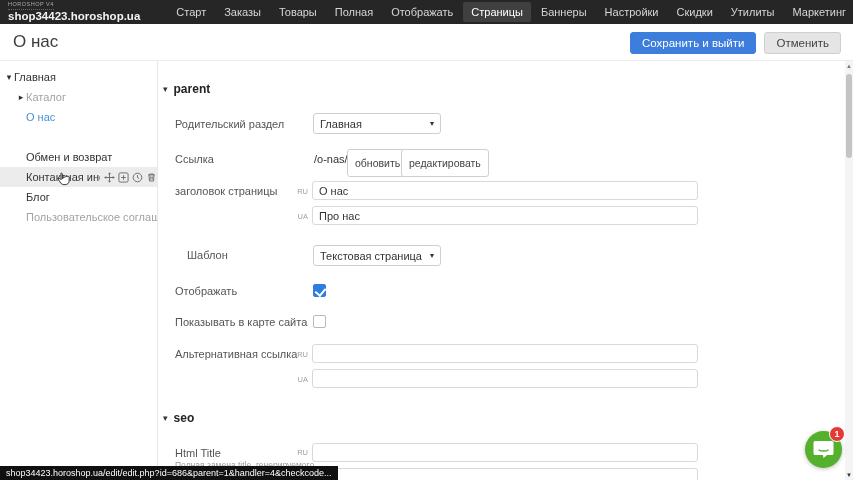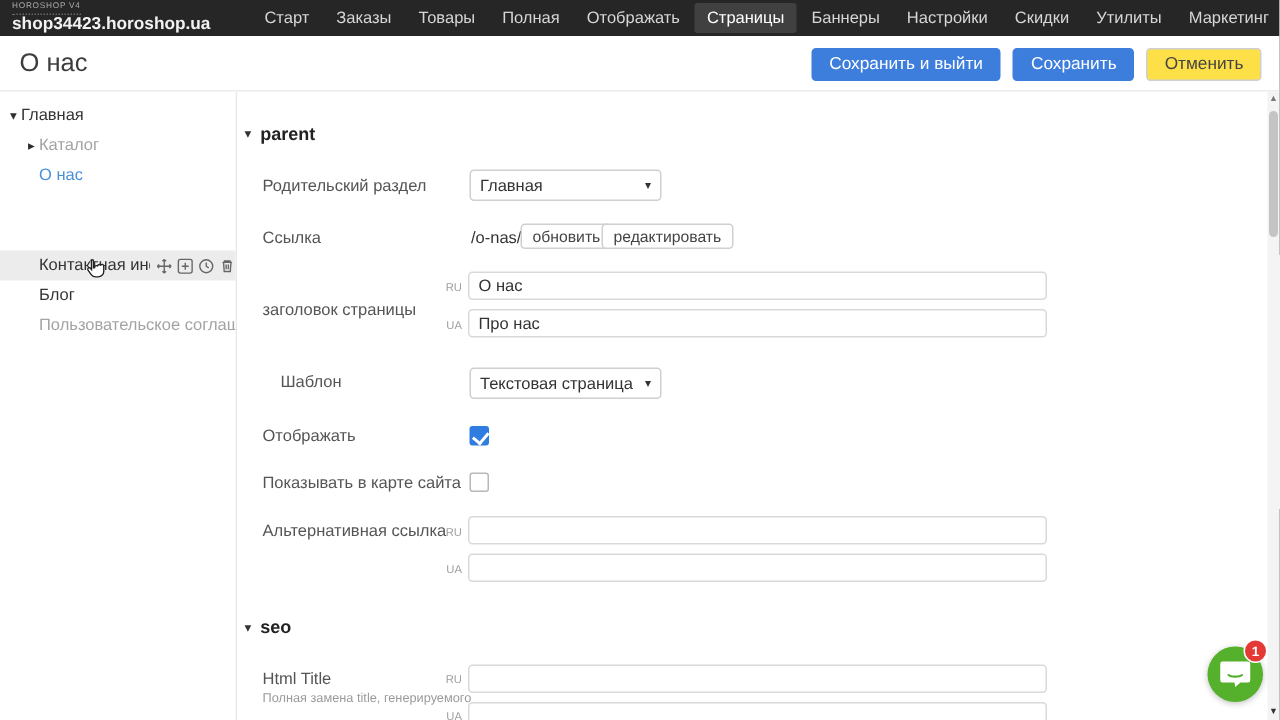"Сохранить" button.btn { html: <button>Сохранить</button> -> none }
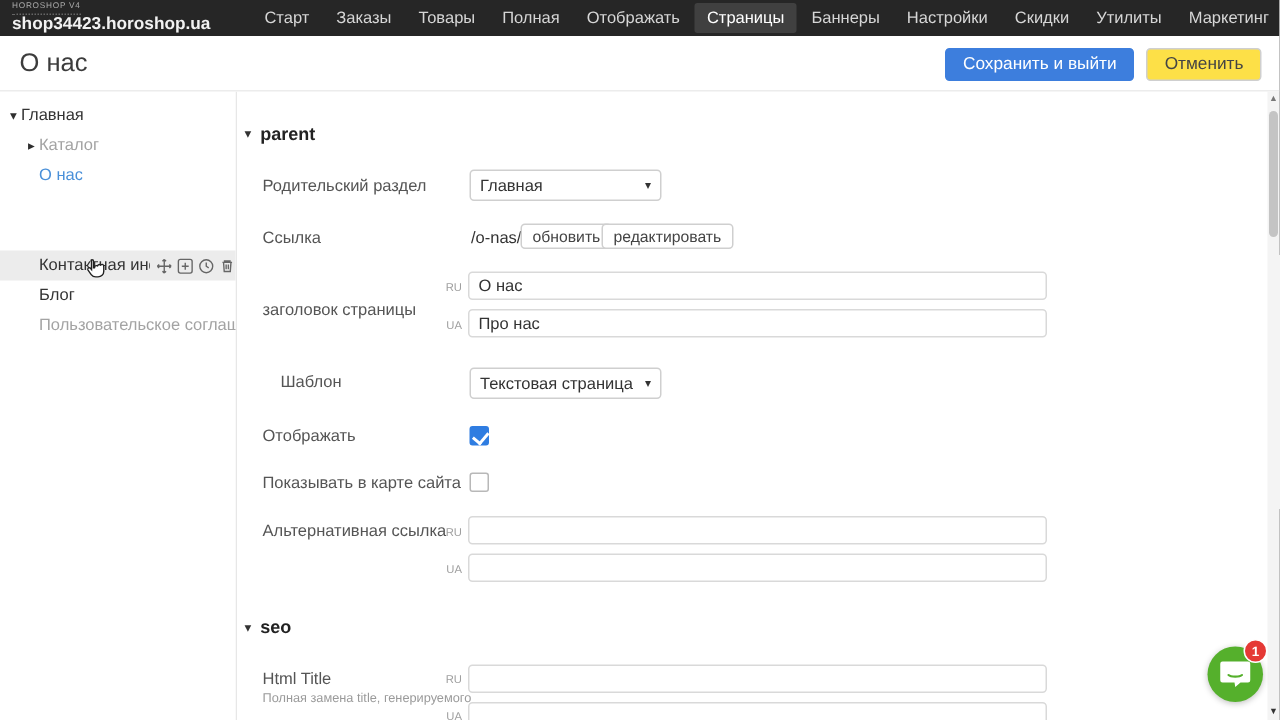"Отменить" .btn-ghost { background: #fde047 -> #e5e5e5 }
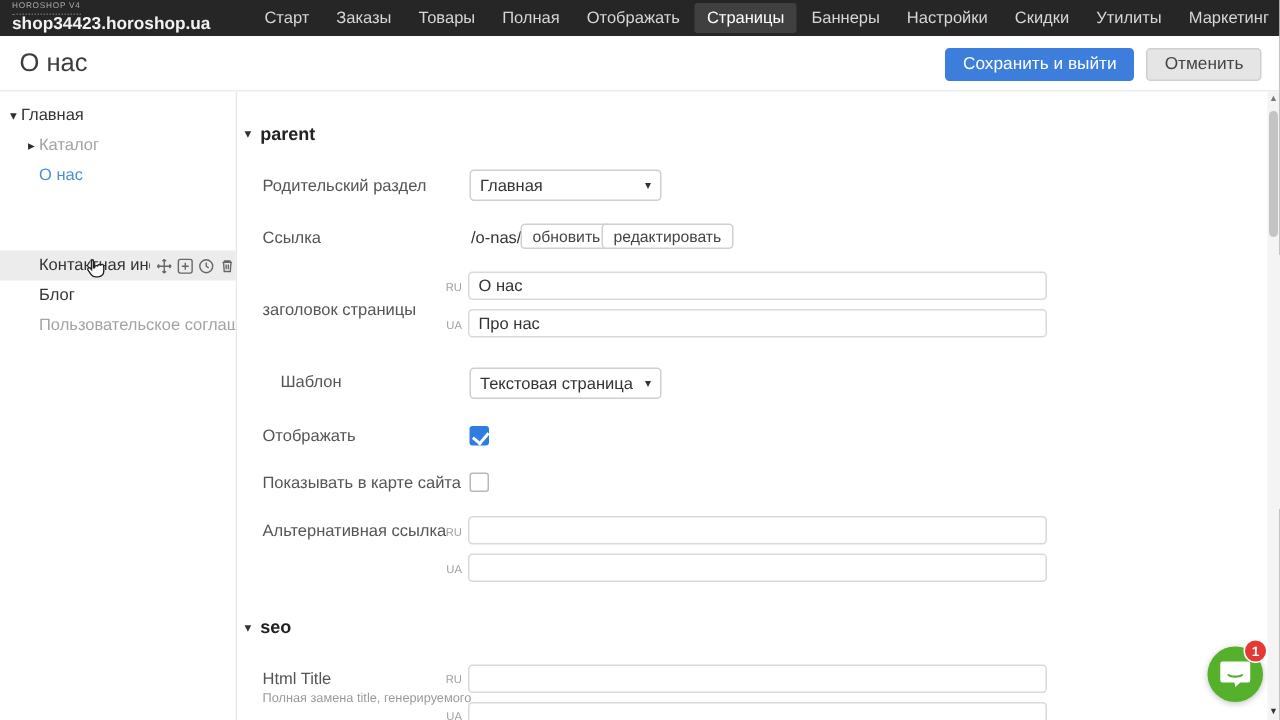"Обмен и возврат" div.srow { html: none -> <div> <span>Обмен и возврат</span> </div> }
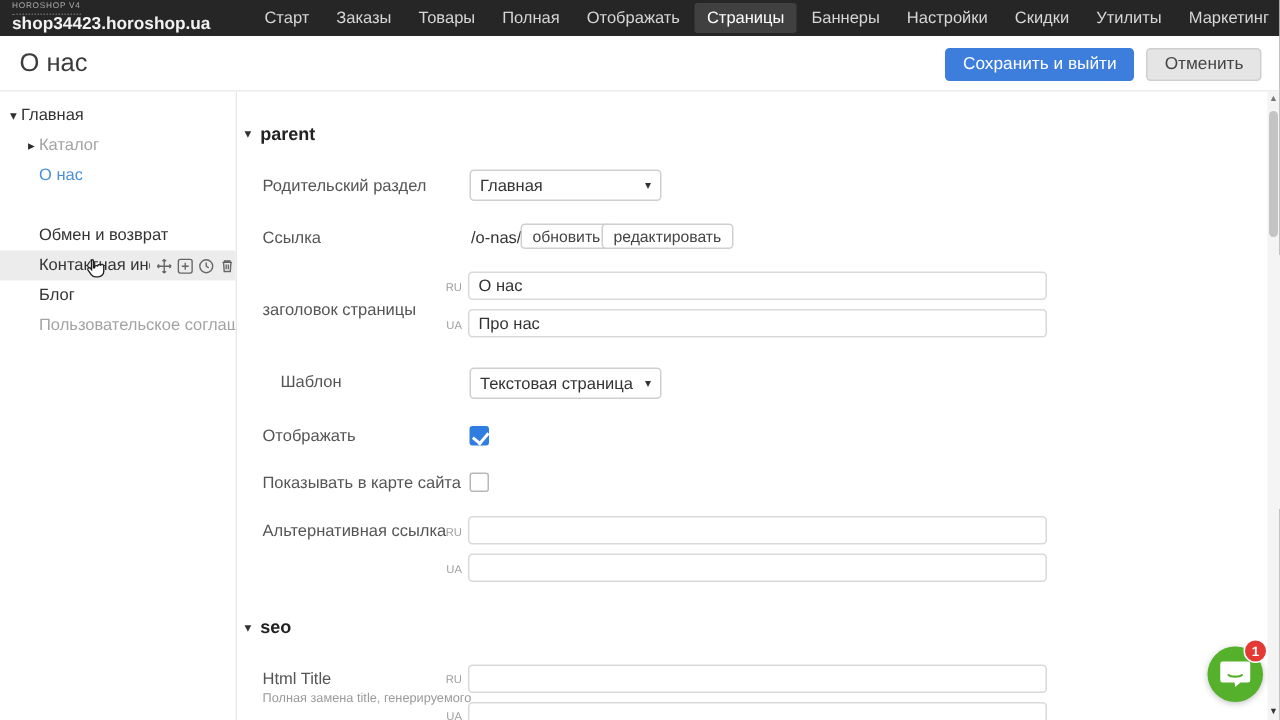"обновить" .minibtn { height: 17px -> 28px }
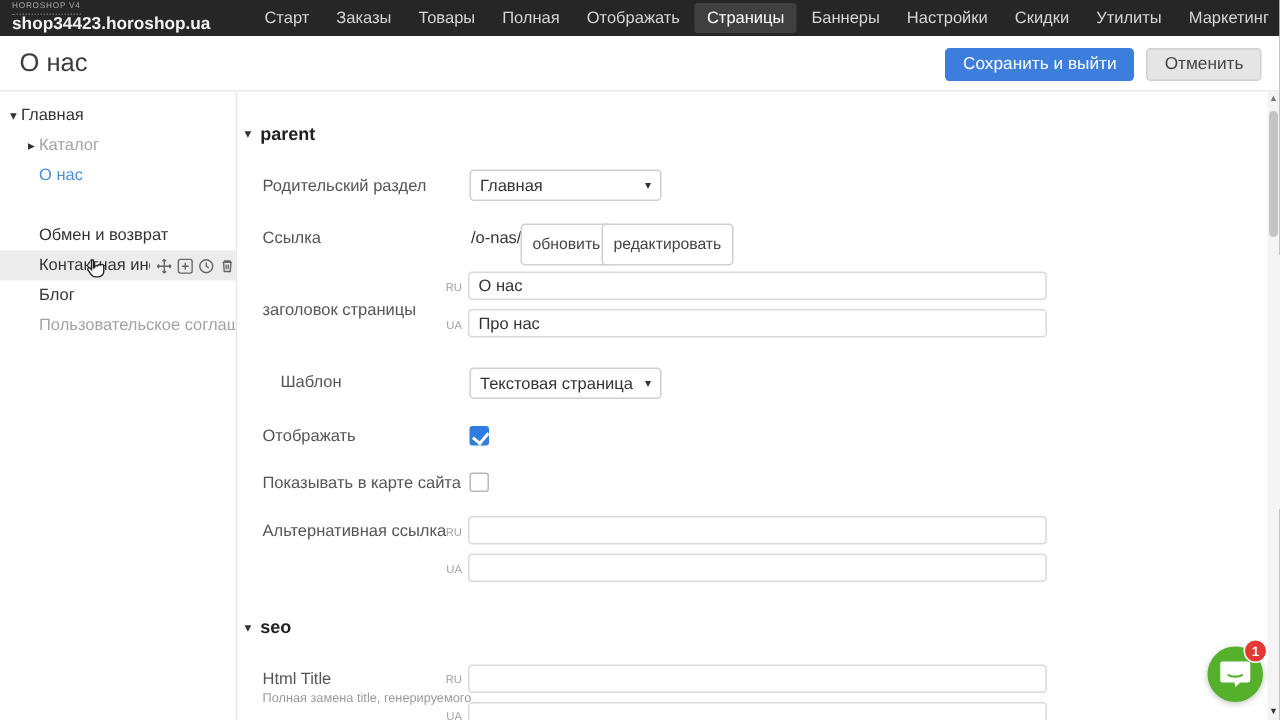"заголовок страницы" div.flabel { top: 140px -> 124px }
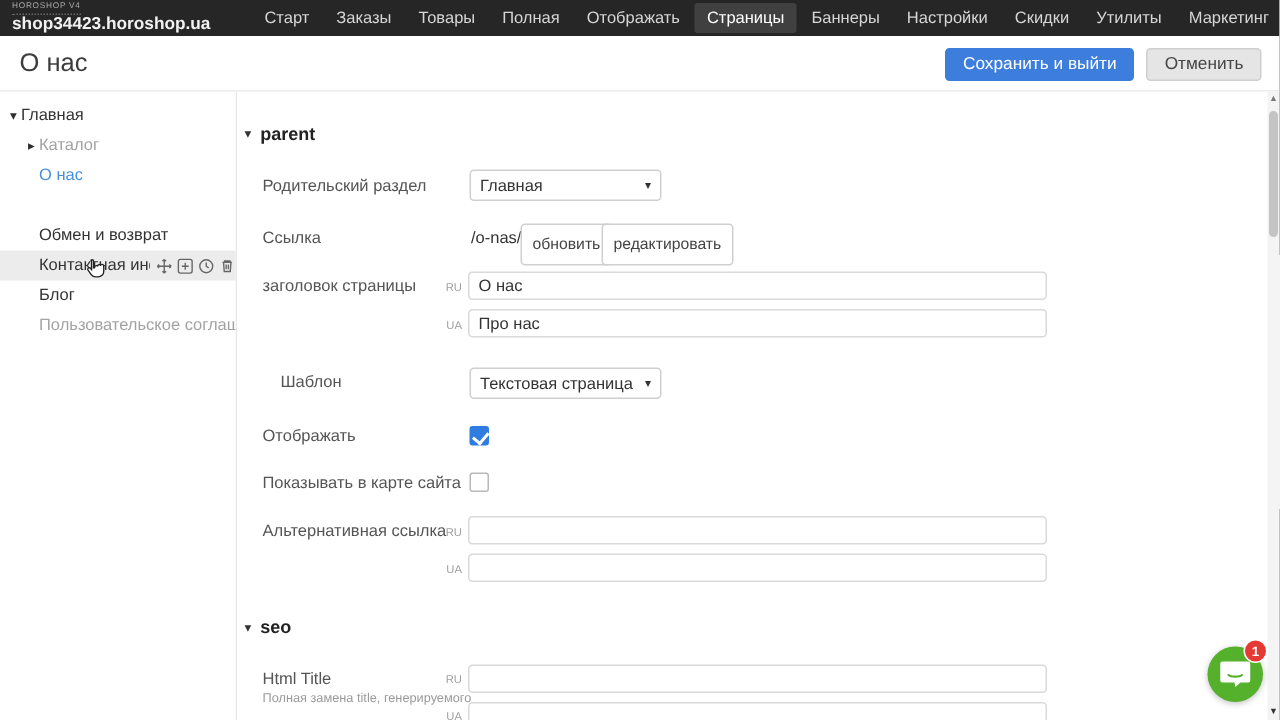"Полная замена title, генерируемого" .fhint { text-decoration: none -> underline }
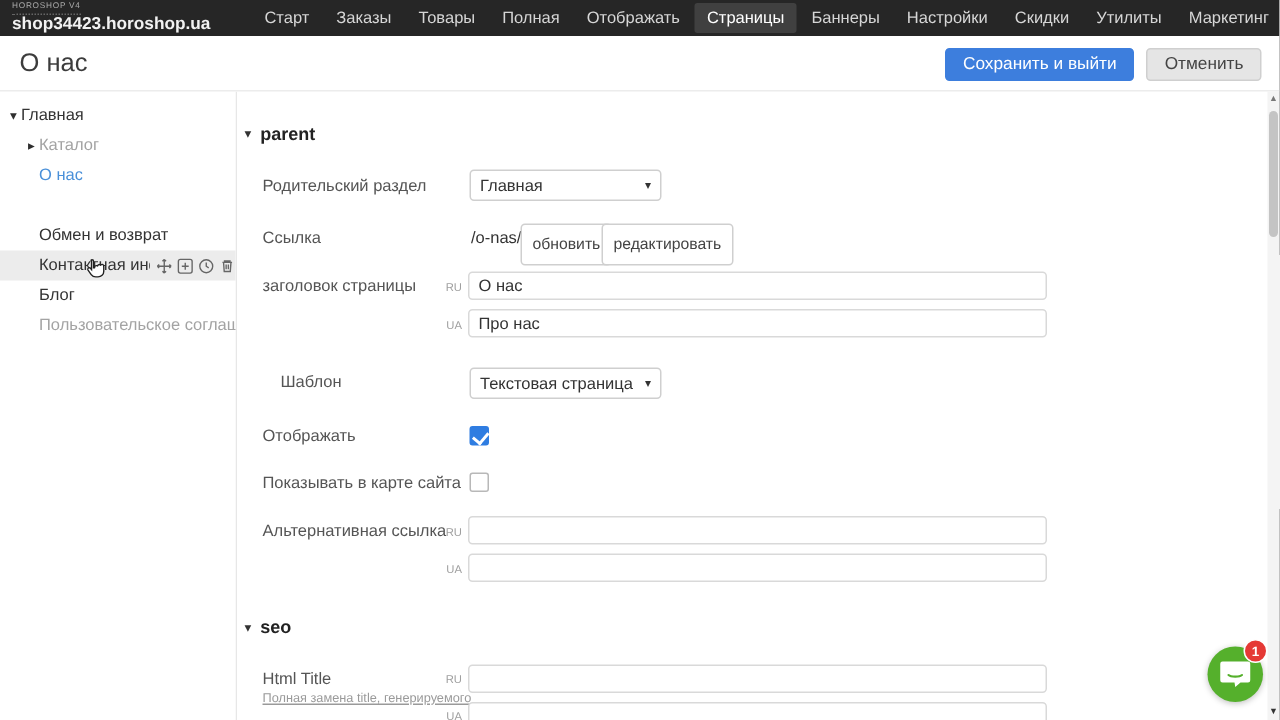"shop34423.horoshop.ua/edit/edit.php?id=6" div.statusbar { html: none -> <div>shop34423.horoshop.ua/edit/edit.php?id=686&amp;parent=1&amp;handler=4&amp;checkcode...</div> }
